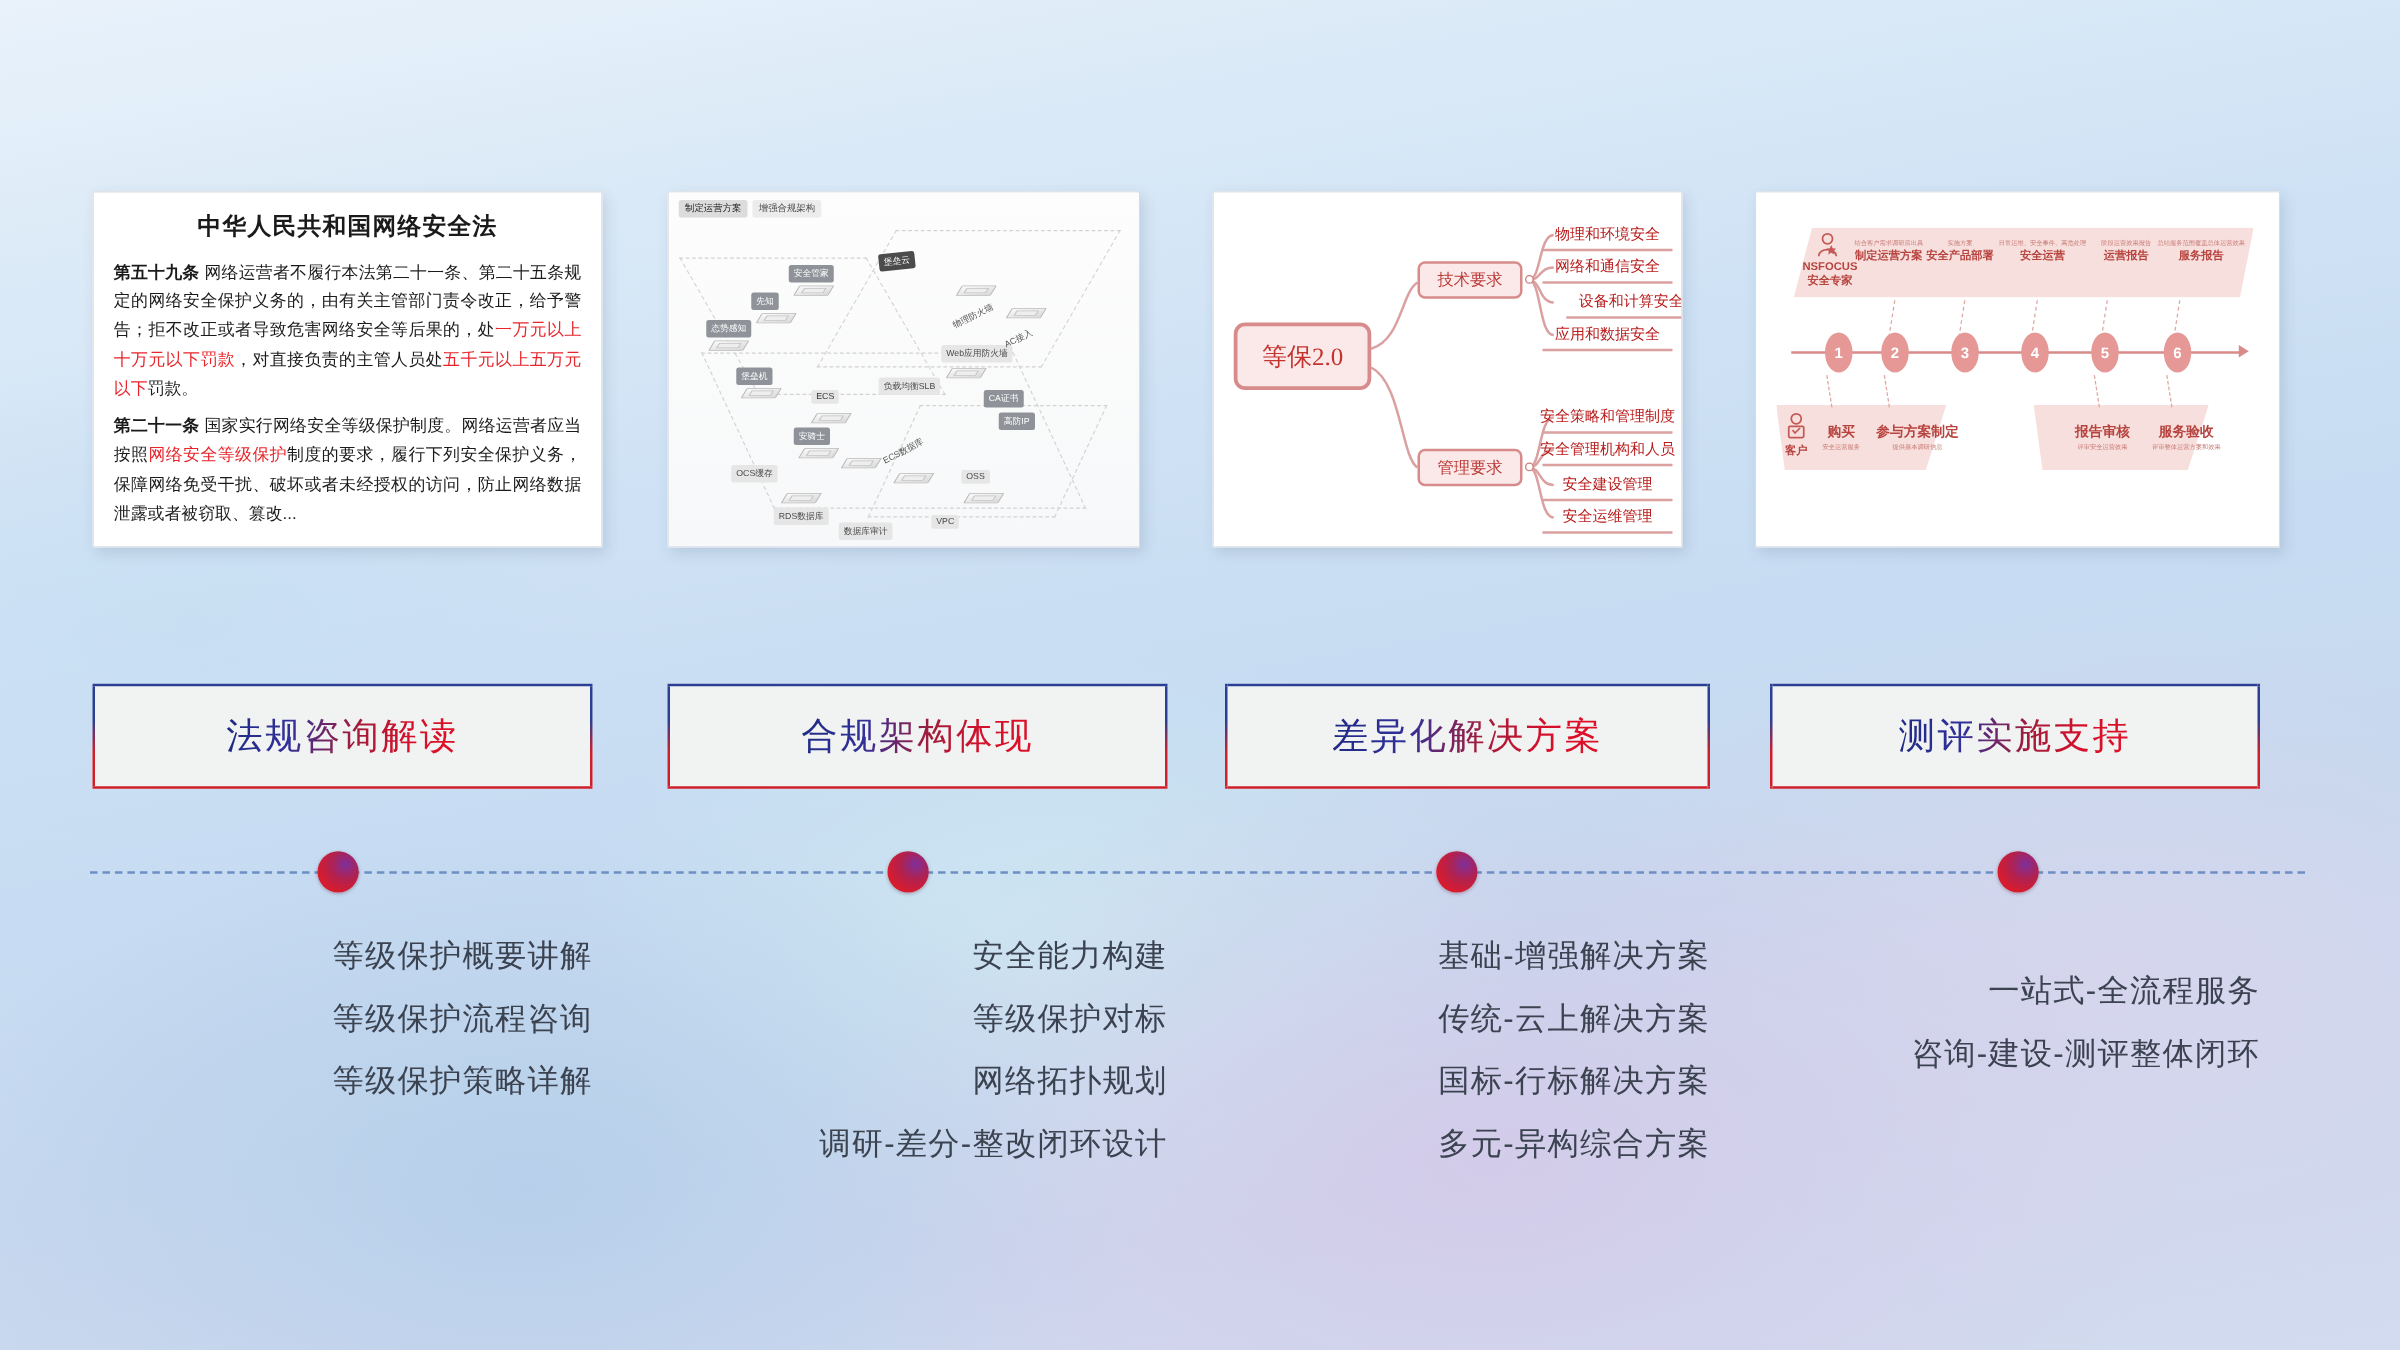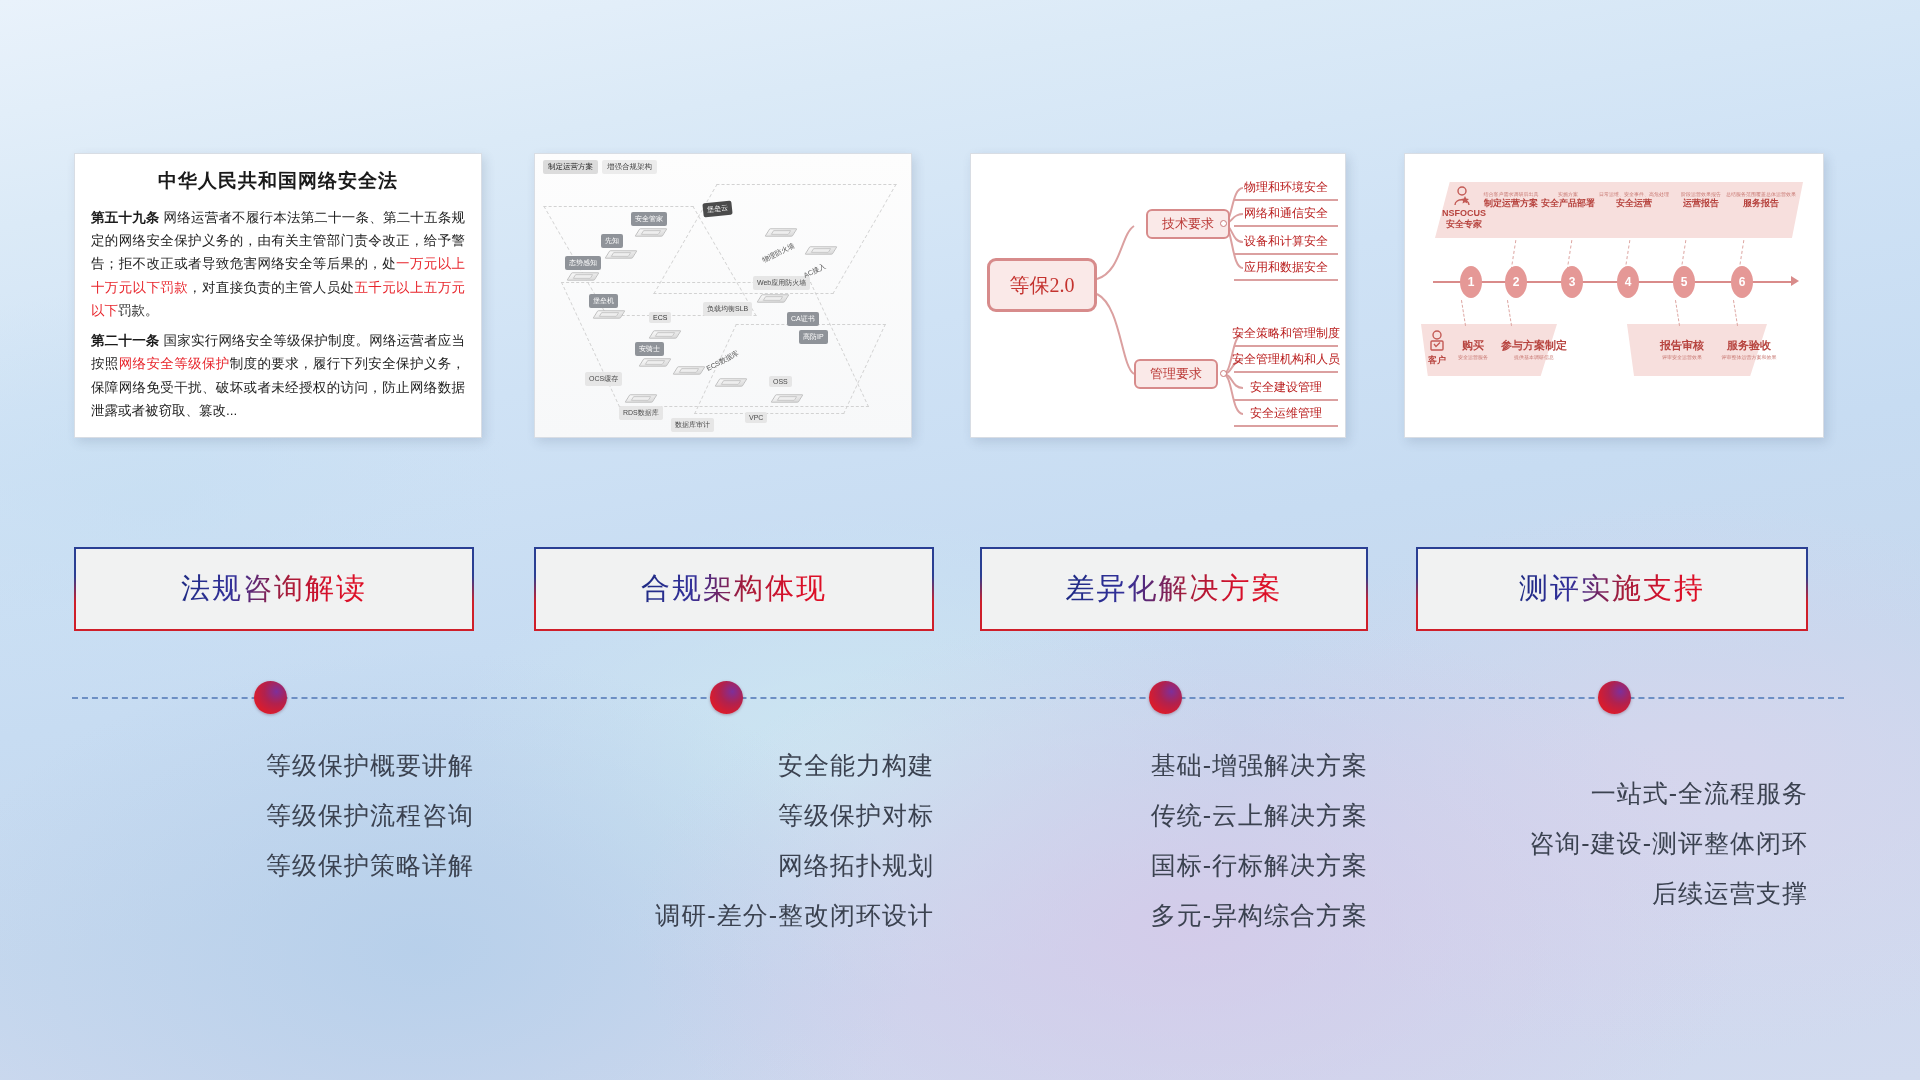"技术要求" .mm-mid.tech { margin-left: 12px -> none }
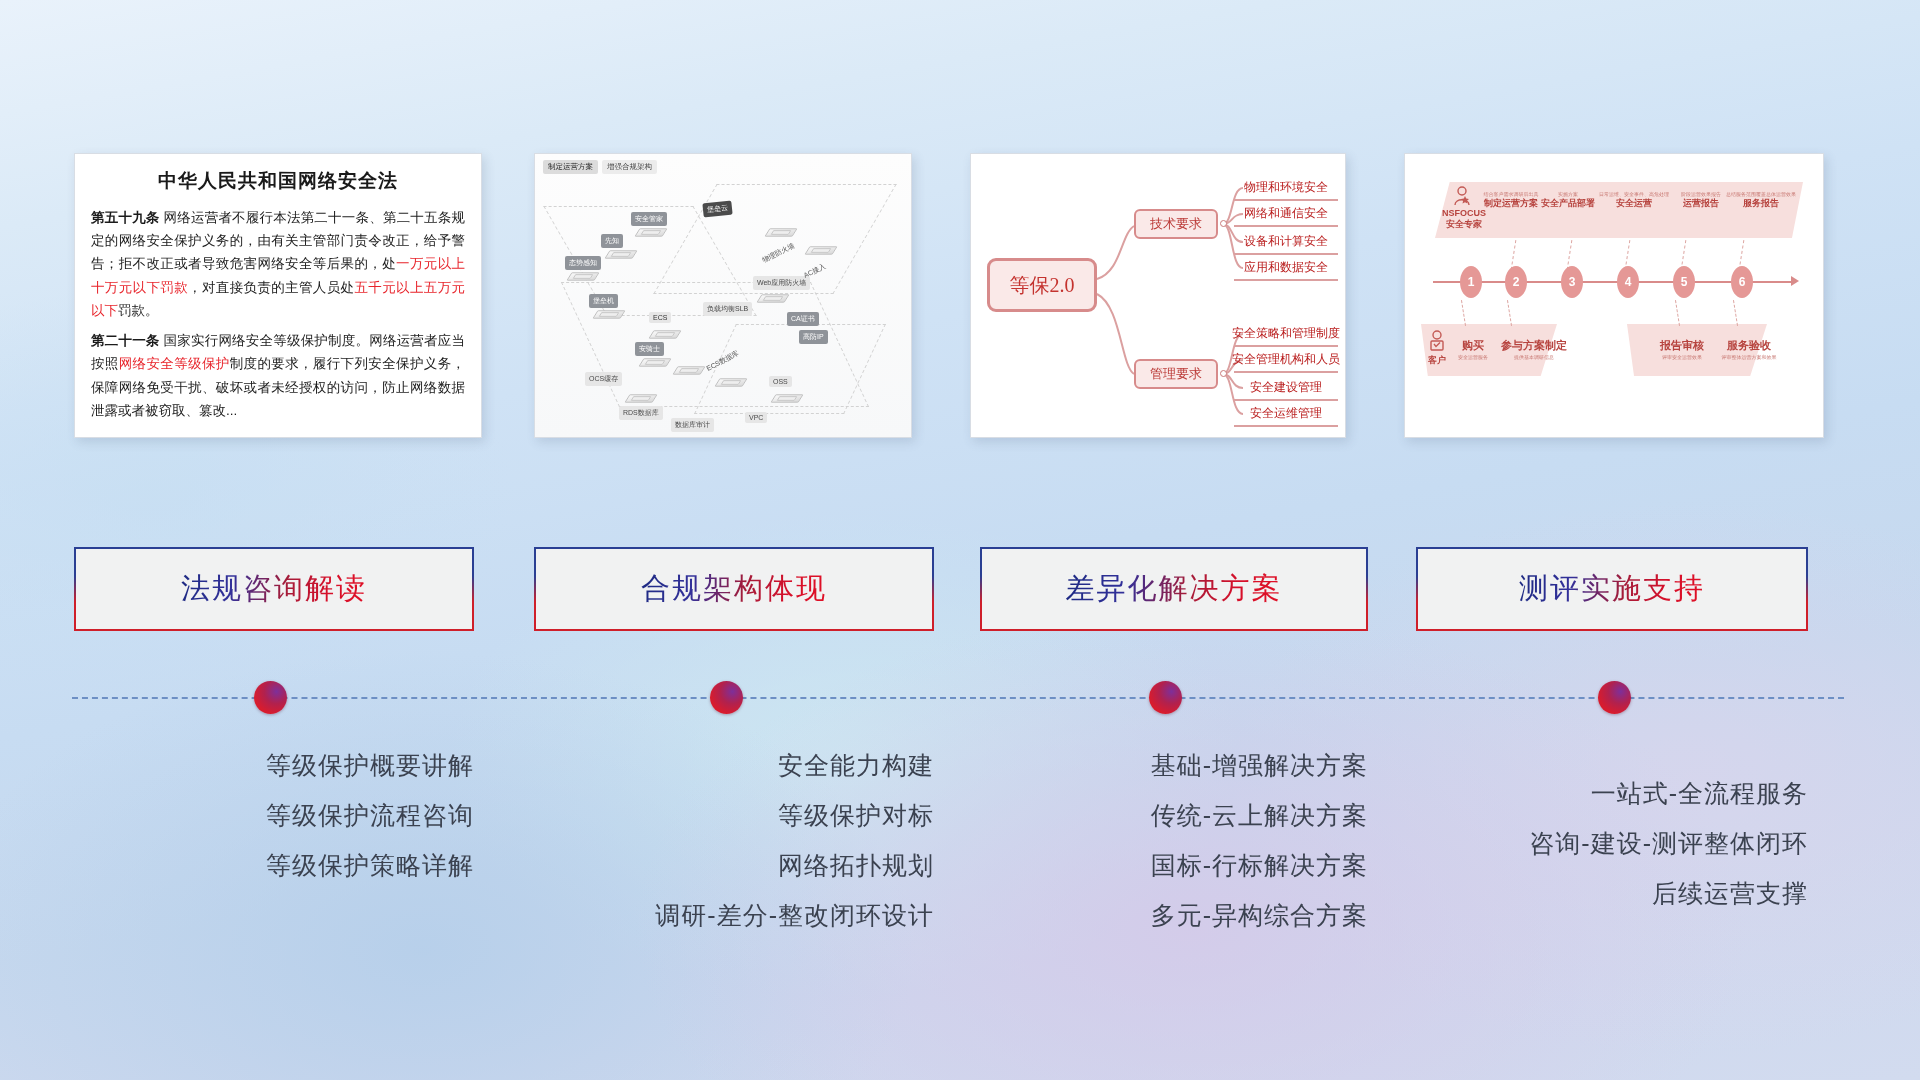"设备和计算安全" div.mm-leaf { margin-left: none -> 19px }
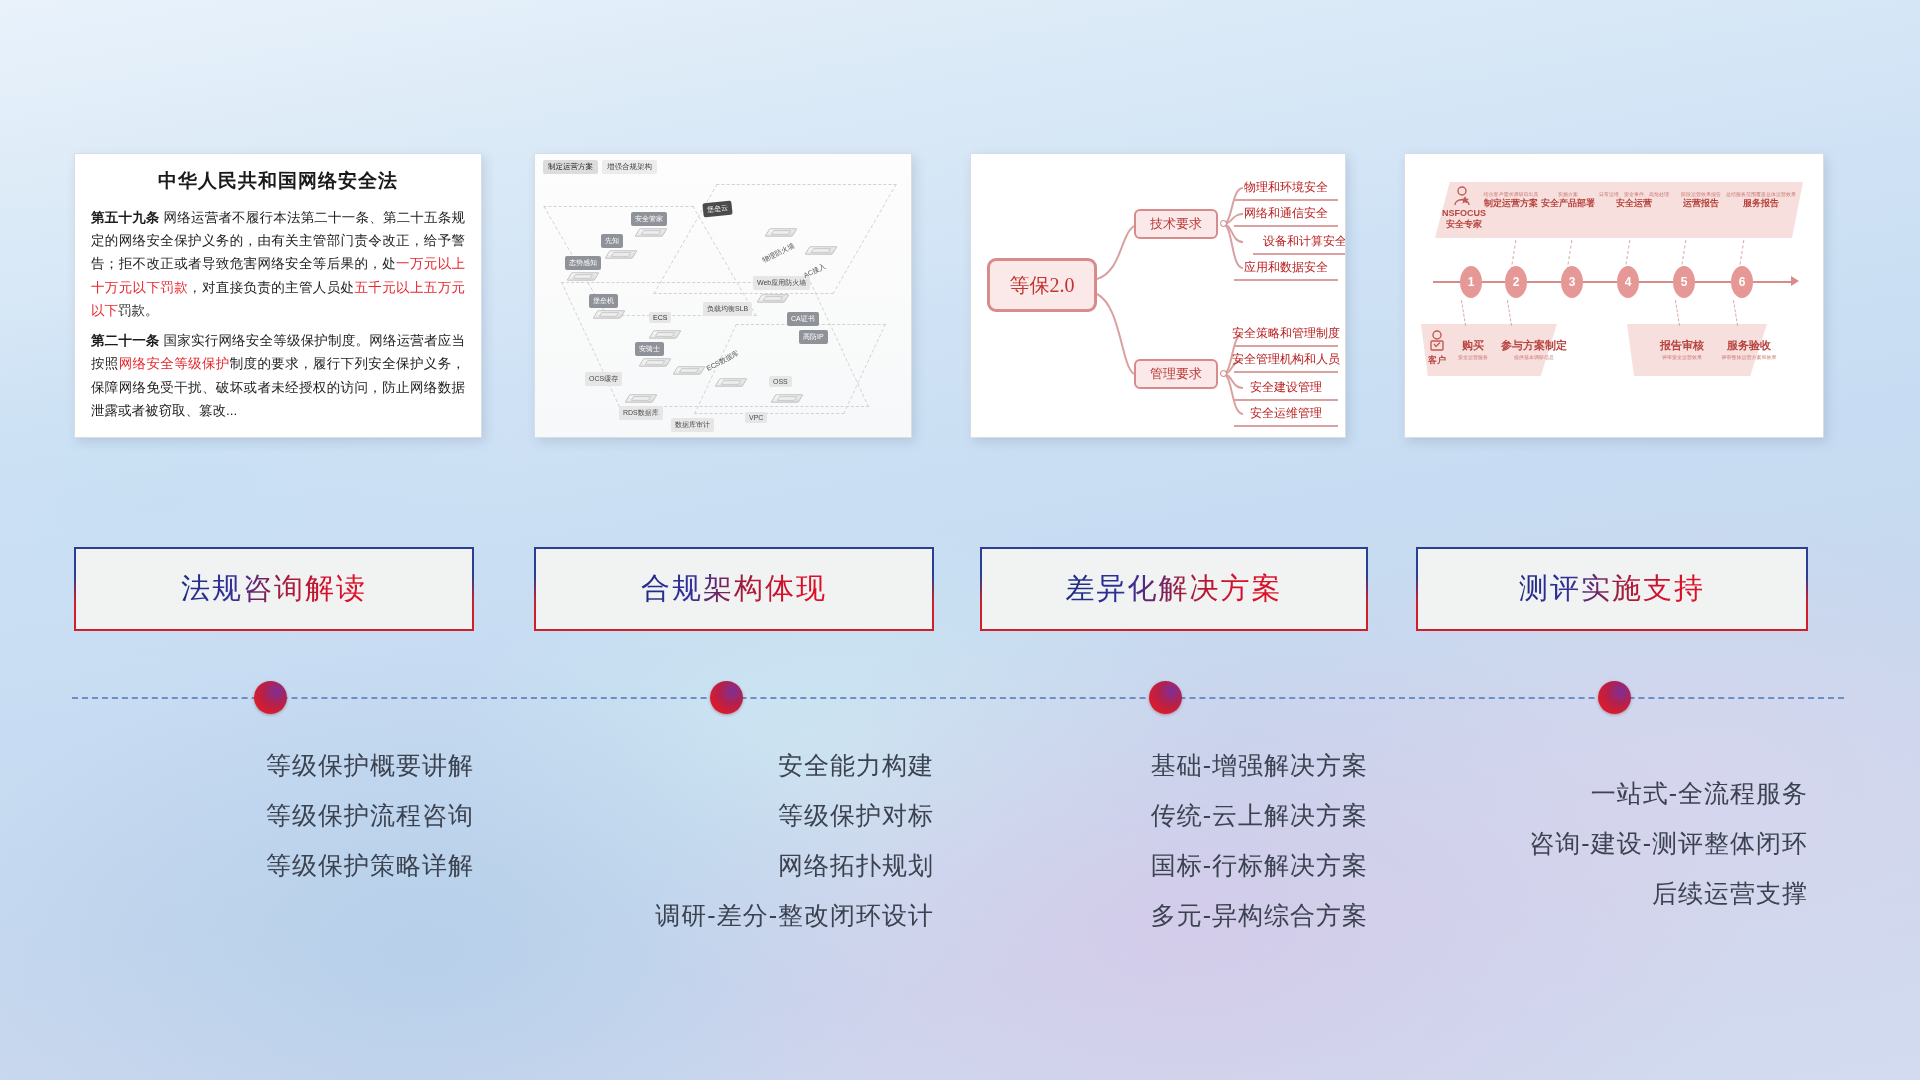"后续运营支撑" div.item { html: <div>后续运营支撑</div> -> none }
